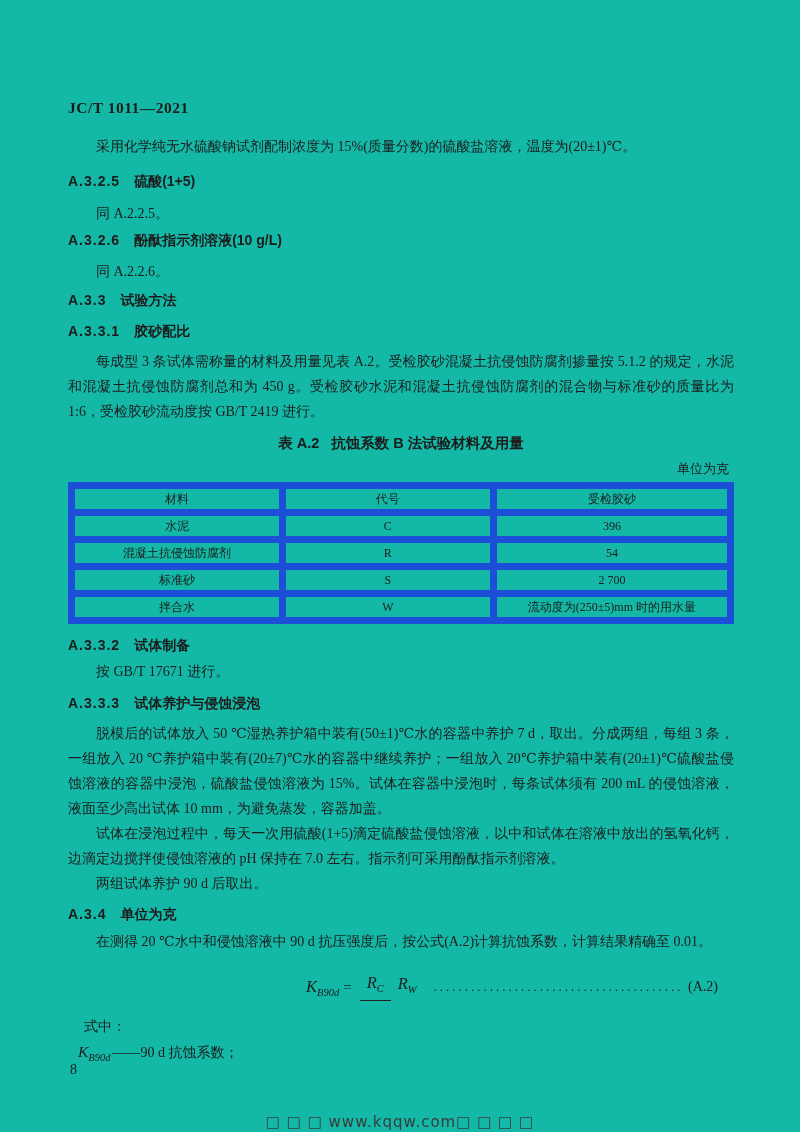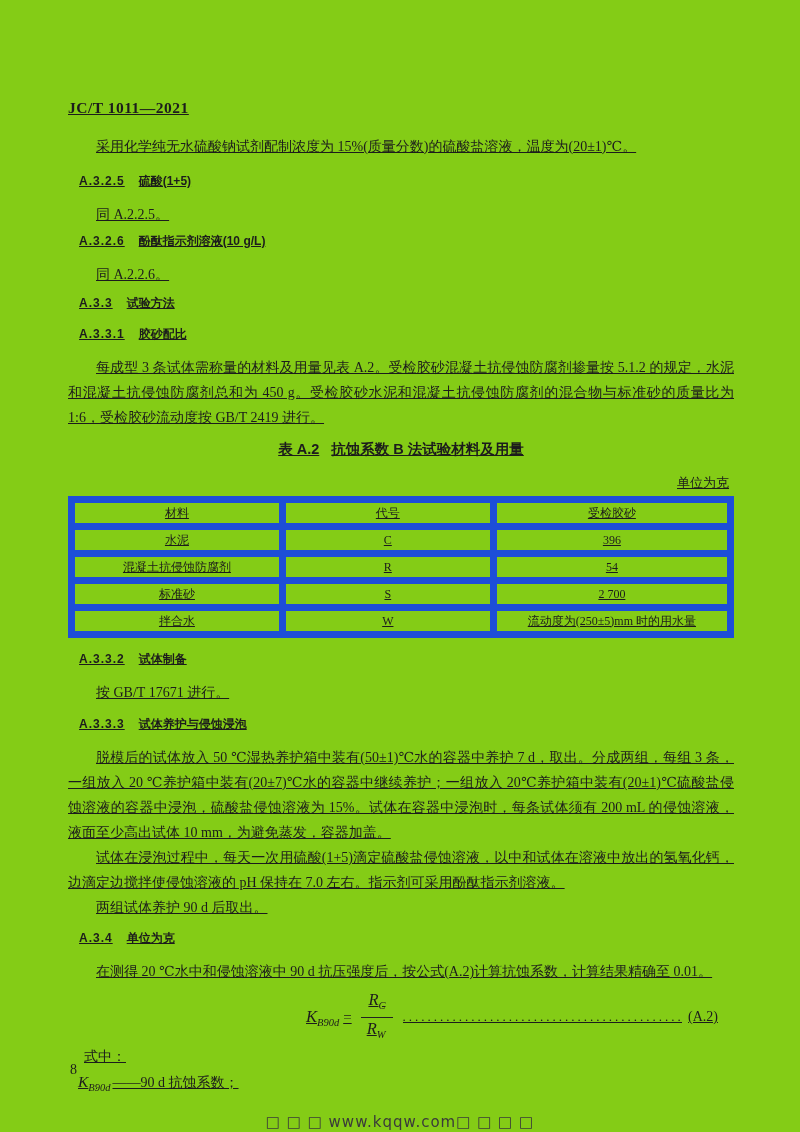"JC/T 1011—2021" .page { background: #84cc16 -> #14b8a6; text-decoration: underline -> none }
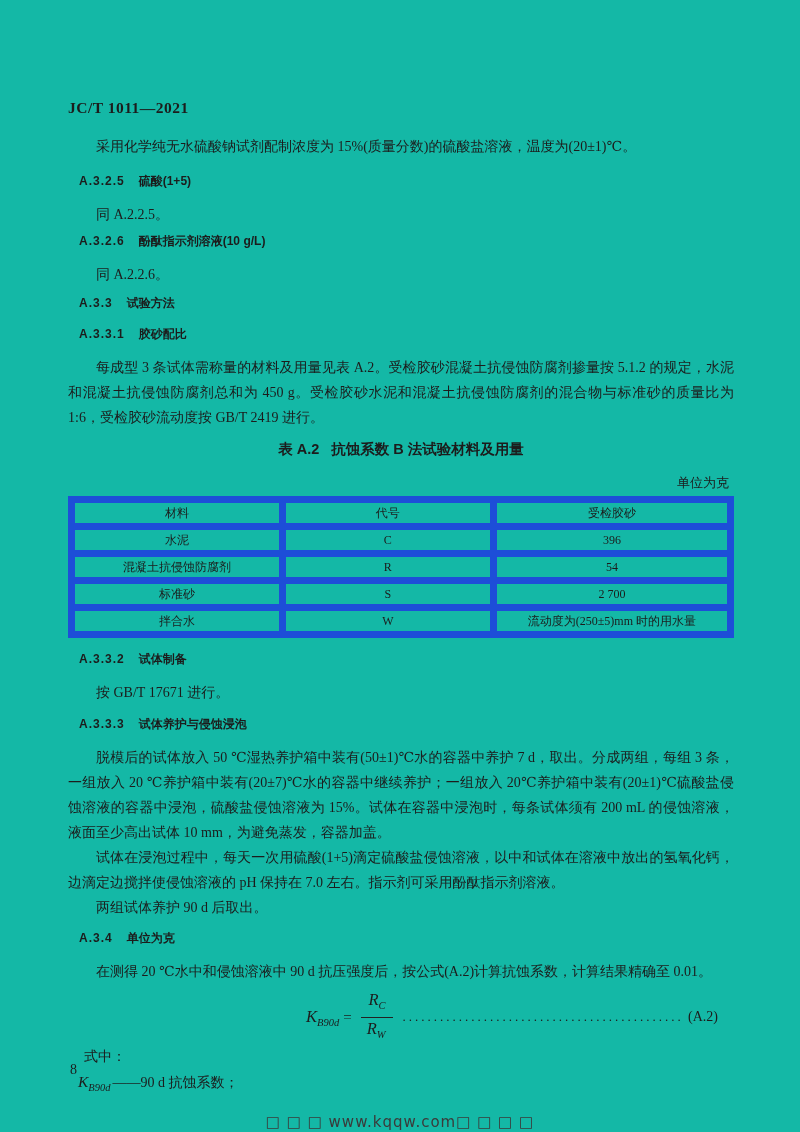"A.3.2.5 硫酸(1+5)" .clause { font-size: 12px -> 14px; margin: 11px -> 0 }
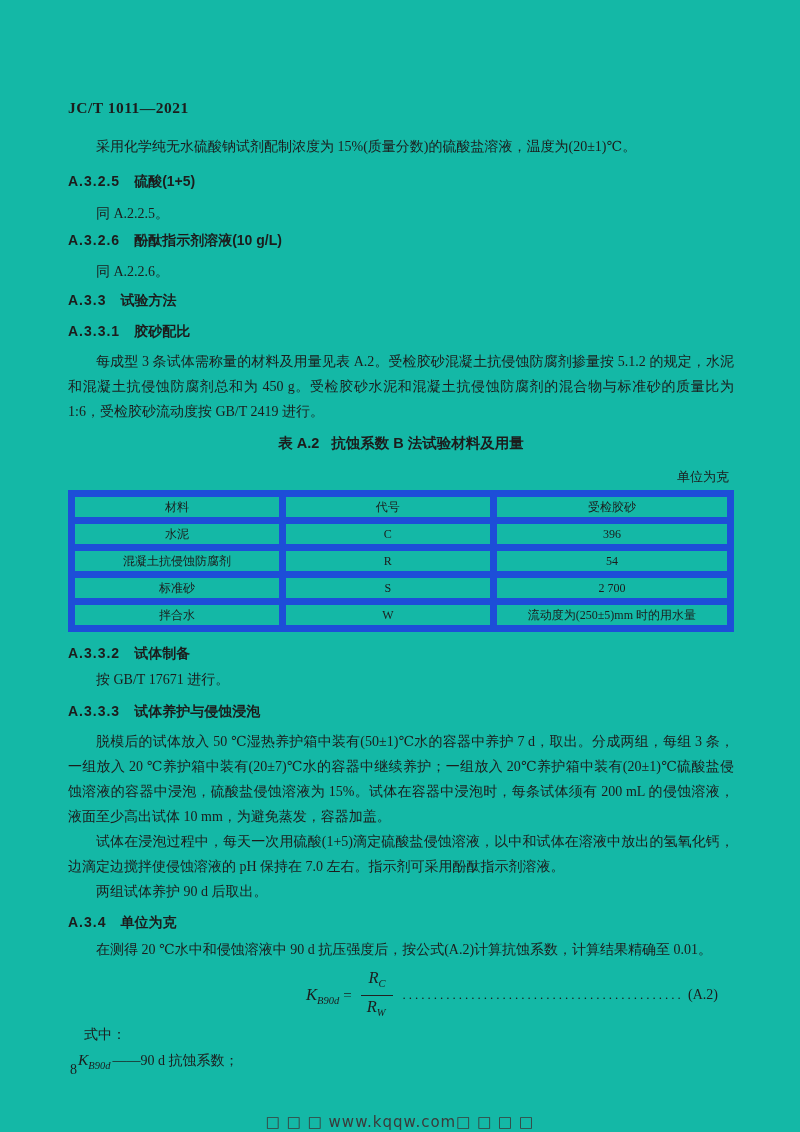"表 A.2 抗蚀系数 B 法试验材料及用量" .table-title { margin: 16px -> 8px }
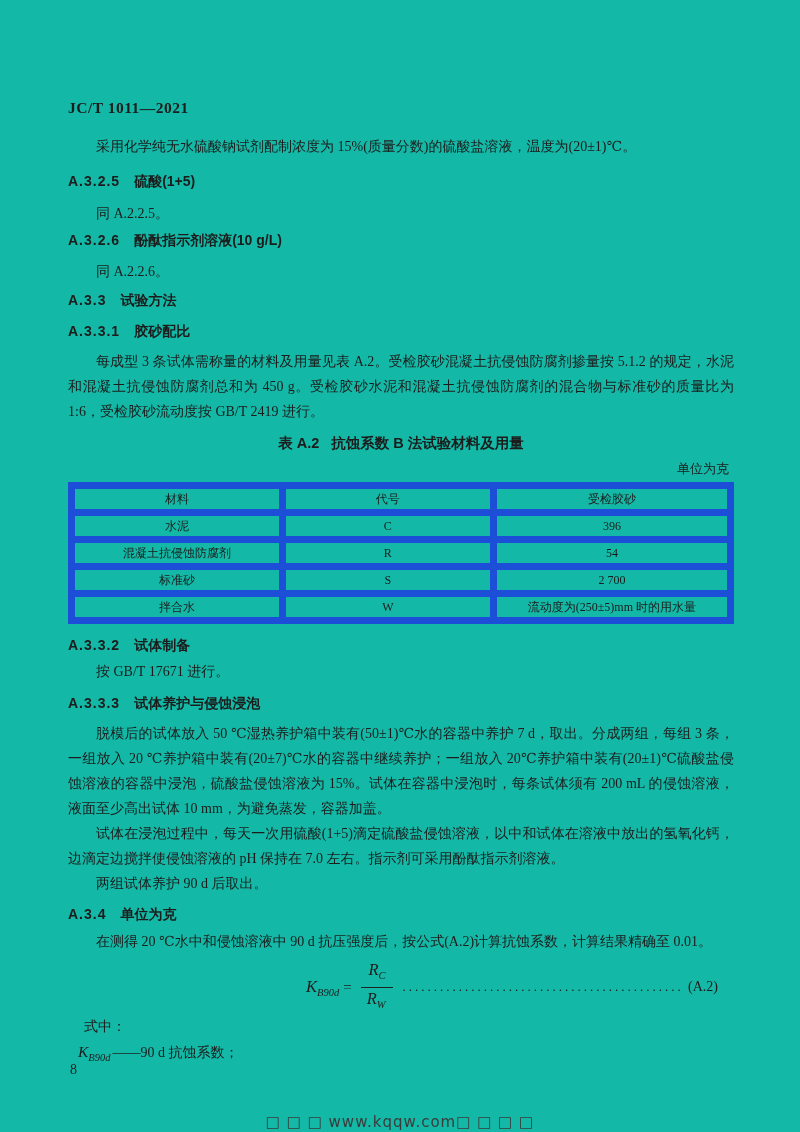"RC" .frac { align-items: flex-end -> flex-start; flex-direction: column -> none }
